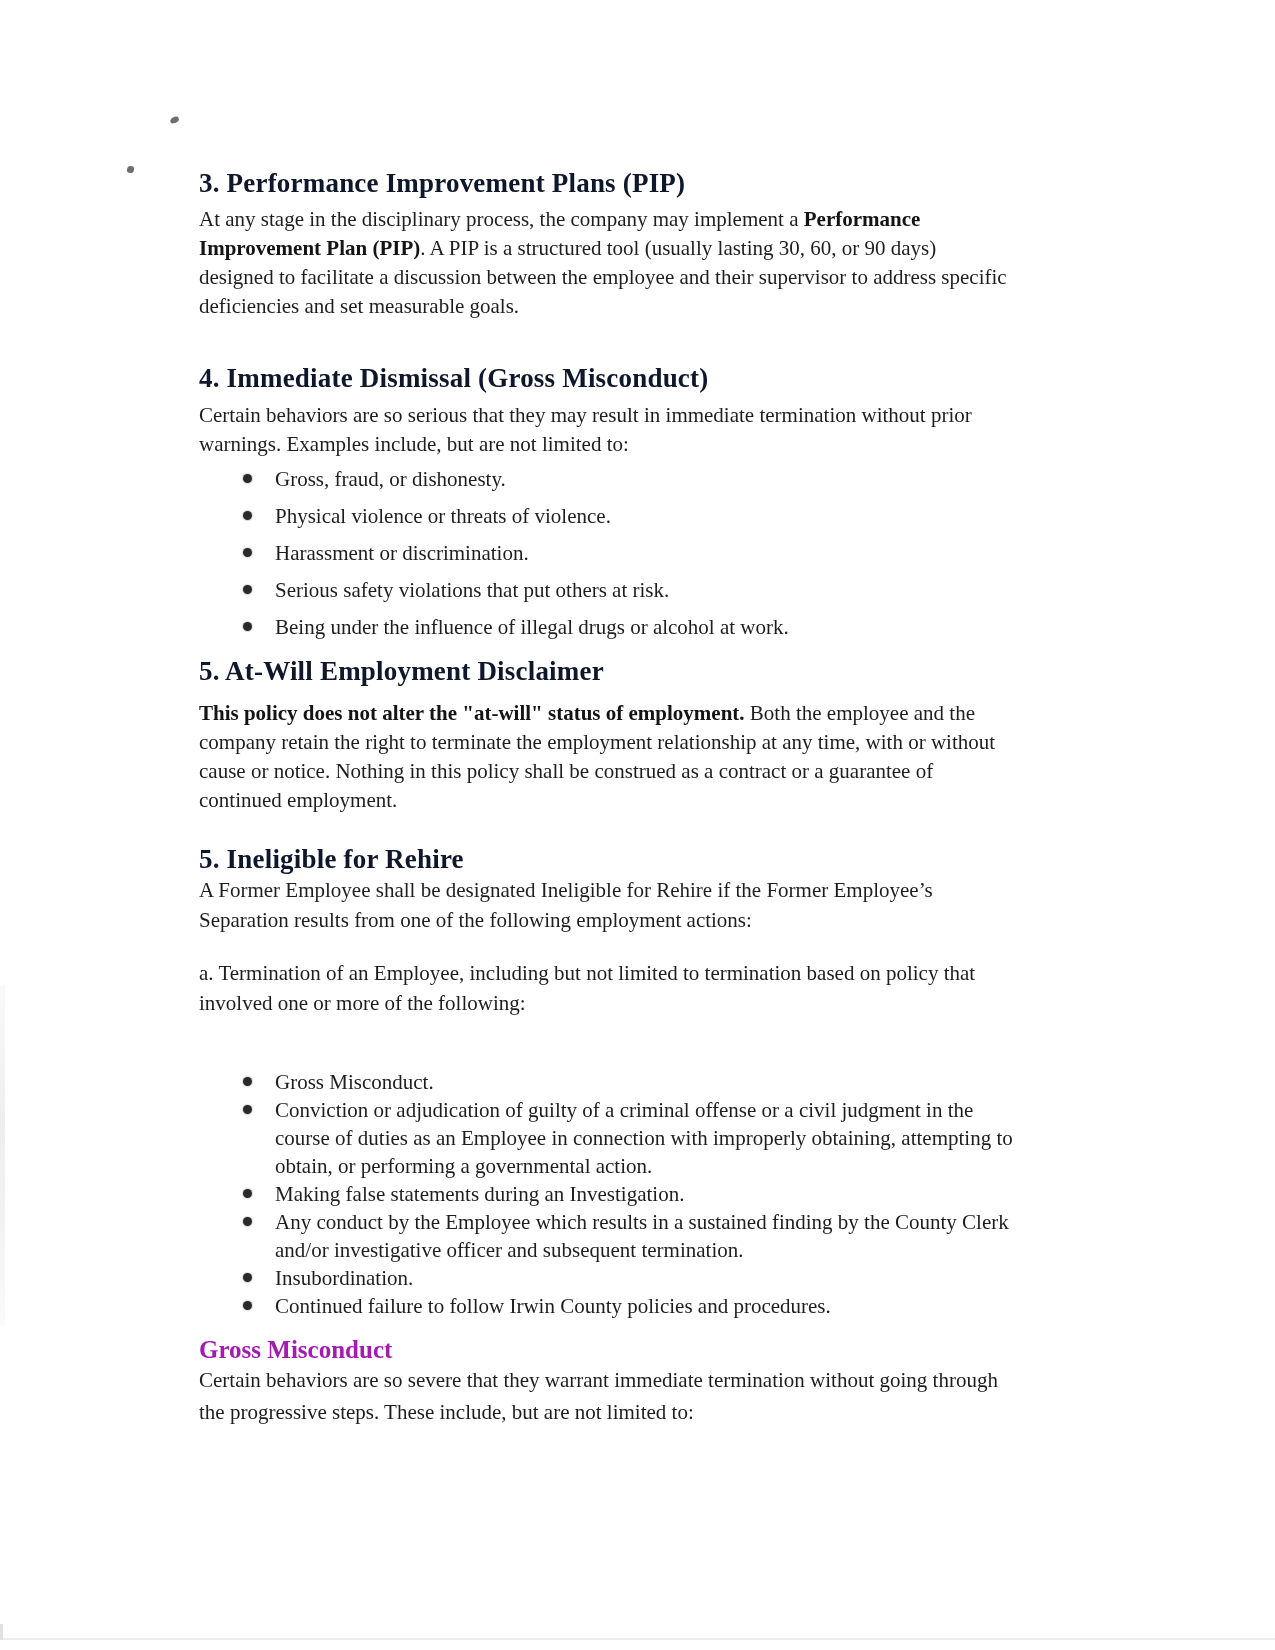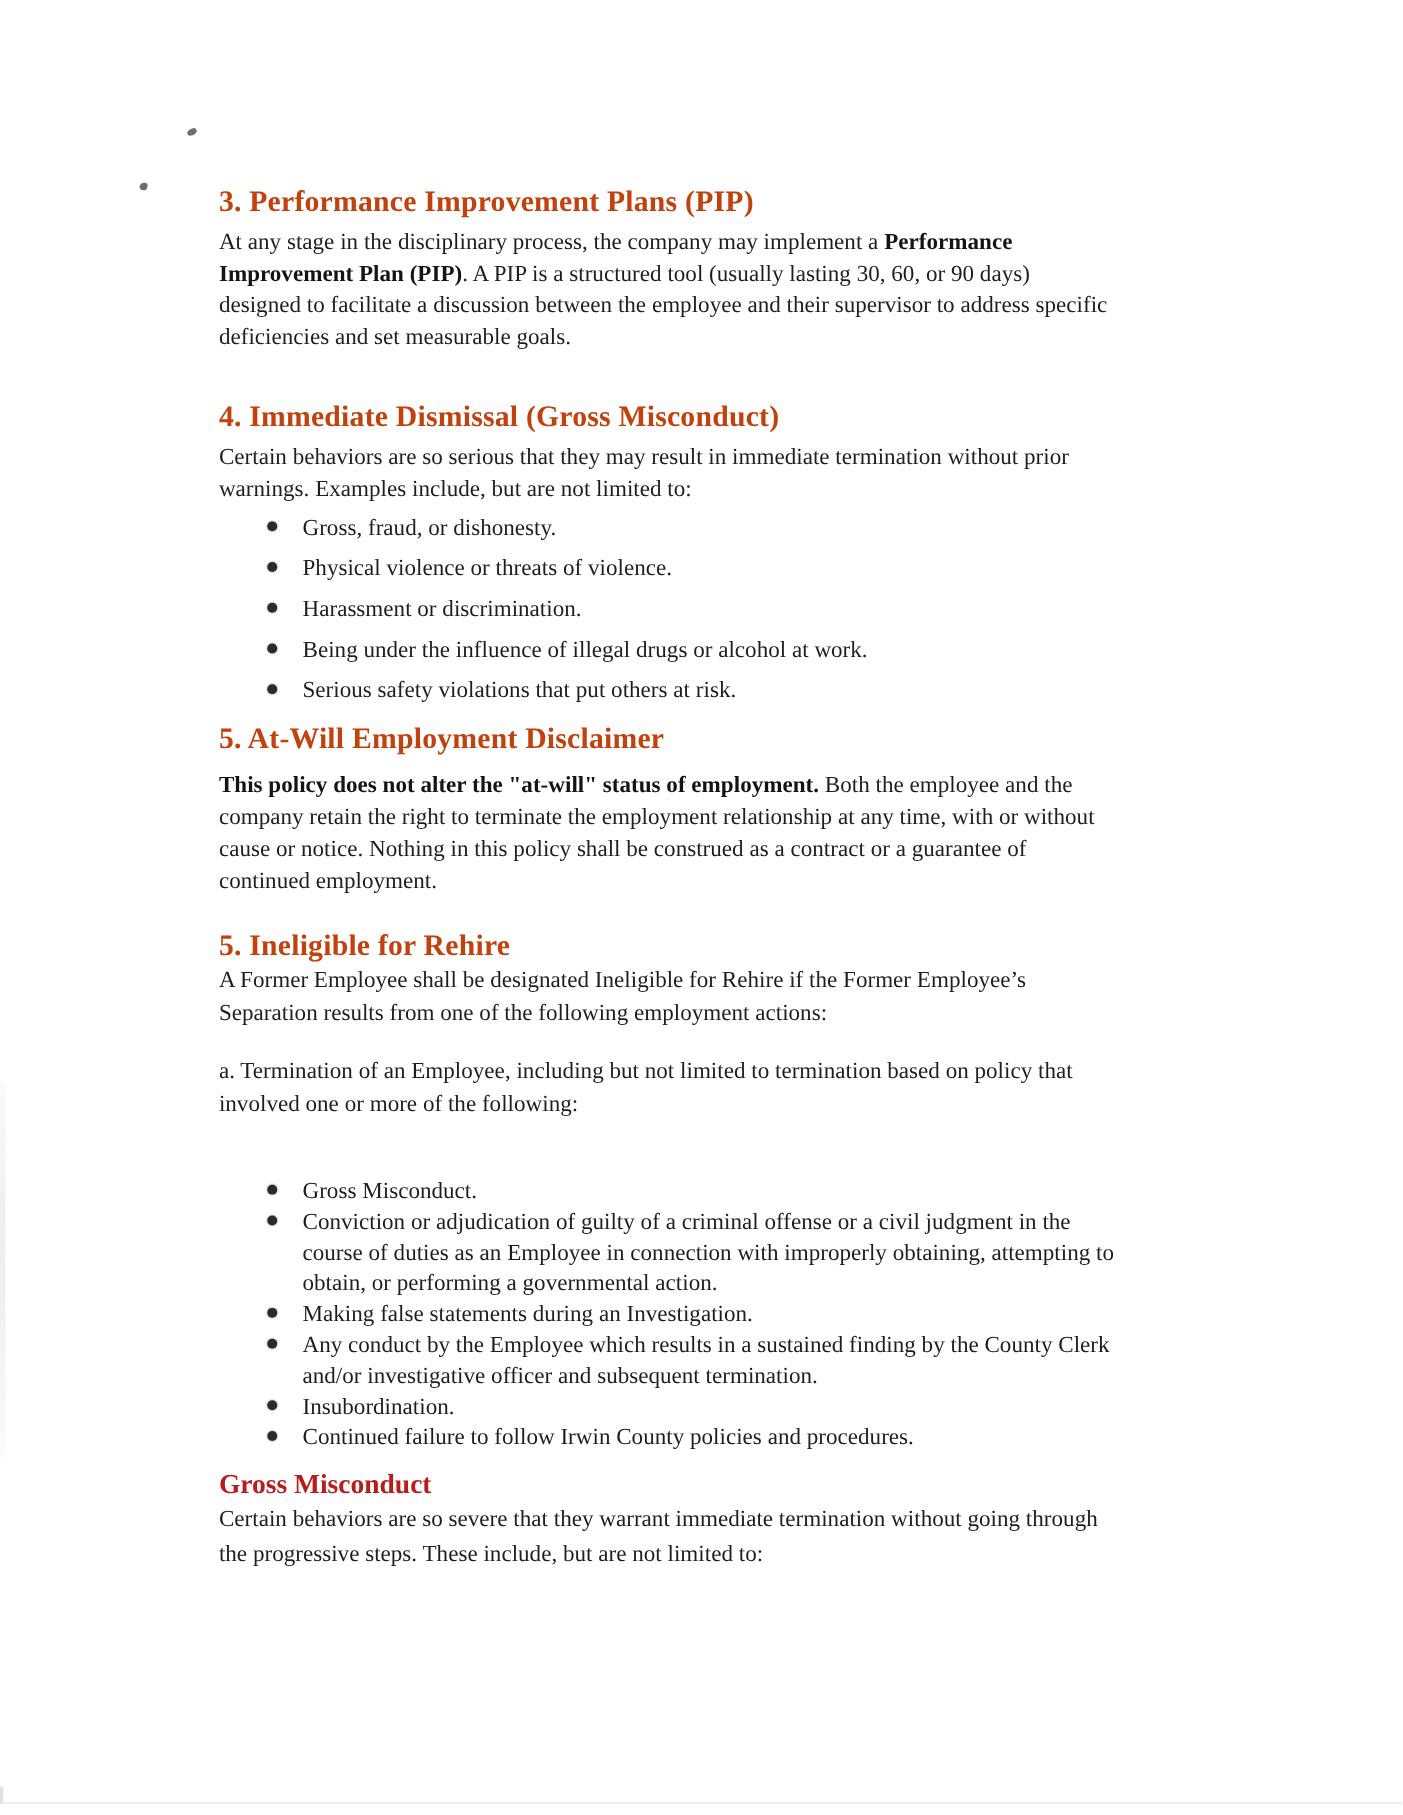"3. Performance Improvement Plans (PIP)" h2.sec-heading { color: #c2410c -> #0f172a }
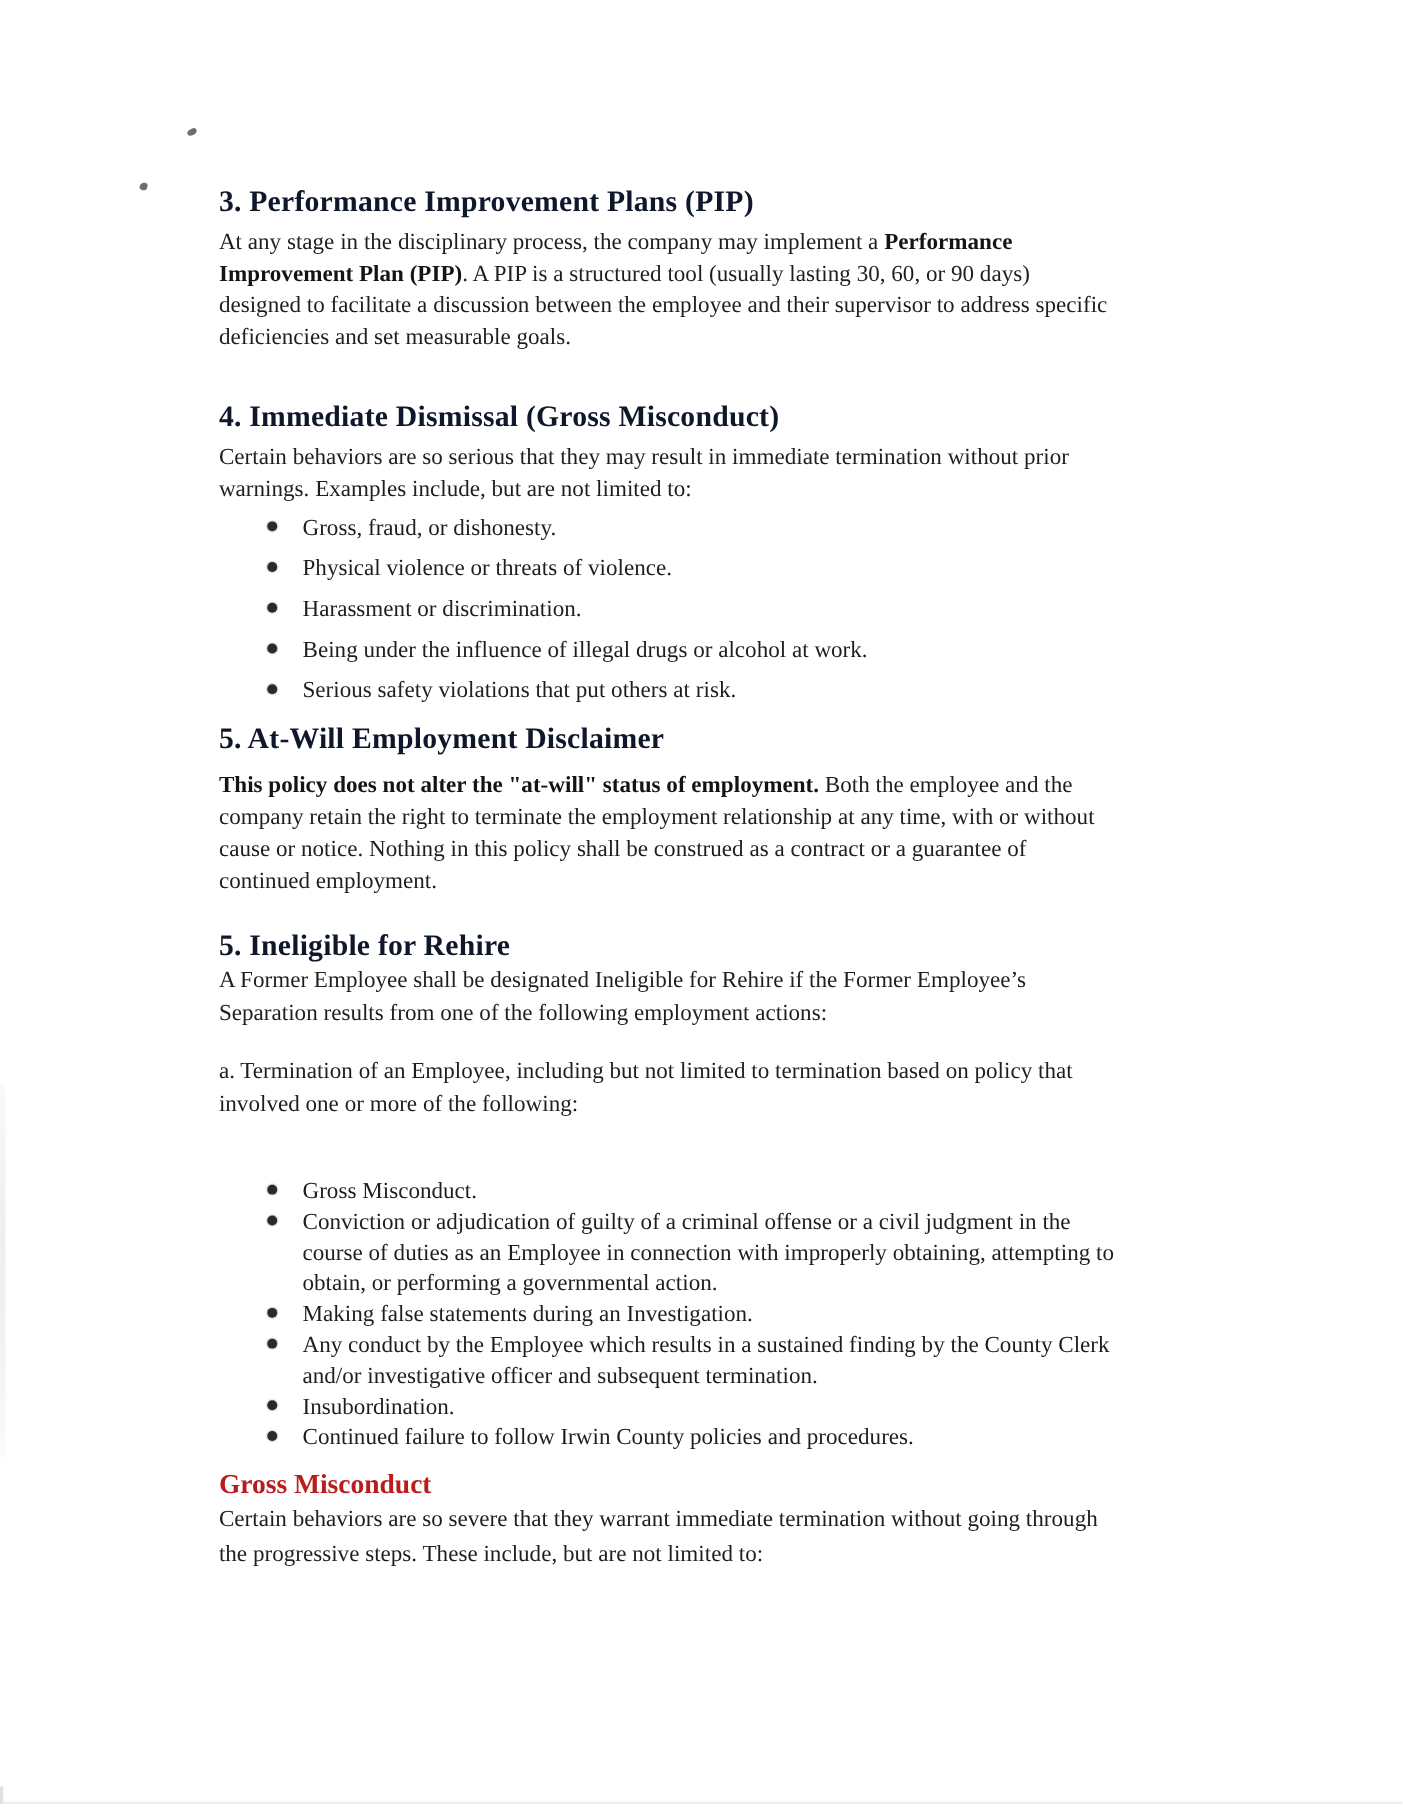"Being under the influence of" li { order: before "Serious safety violations that put" -> after "Serious safety violations that put" }
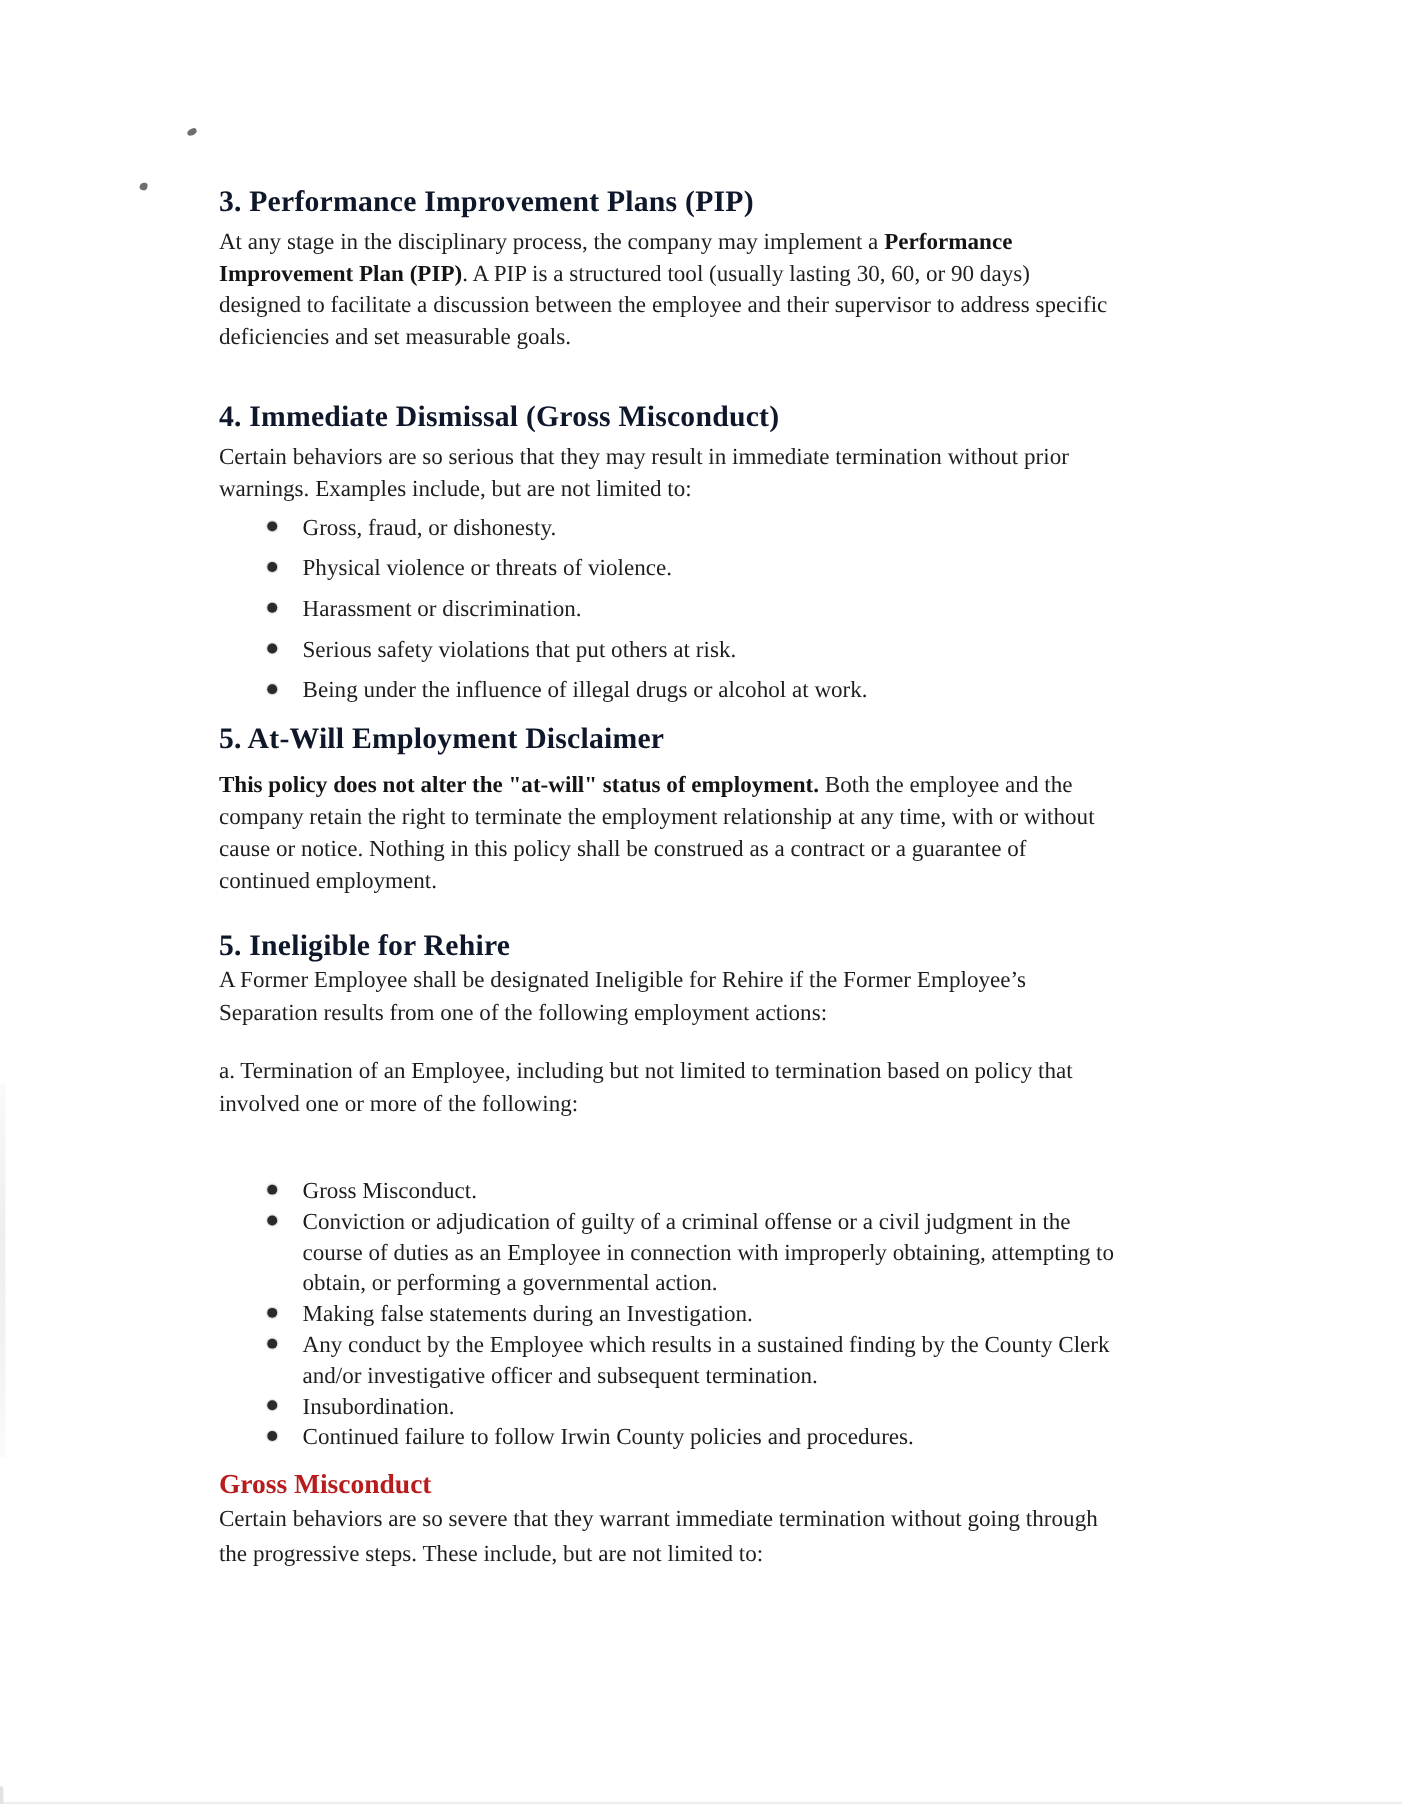"Gross Misconduct" h3.sub-heading { color: #b91c1c -> #a21caf }
